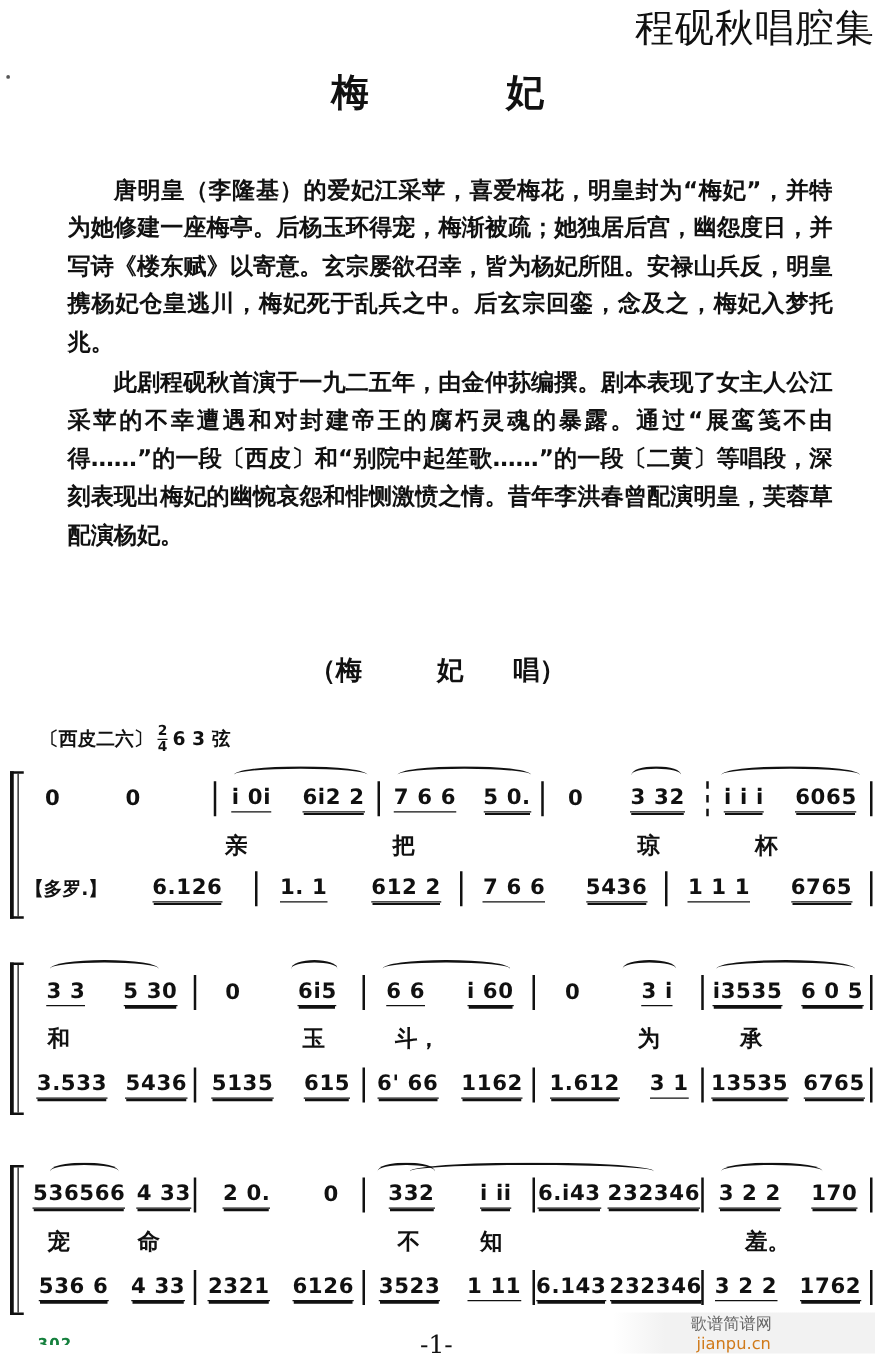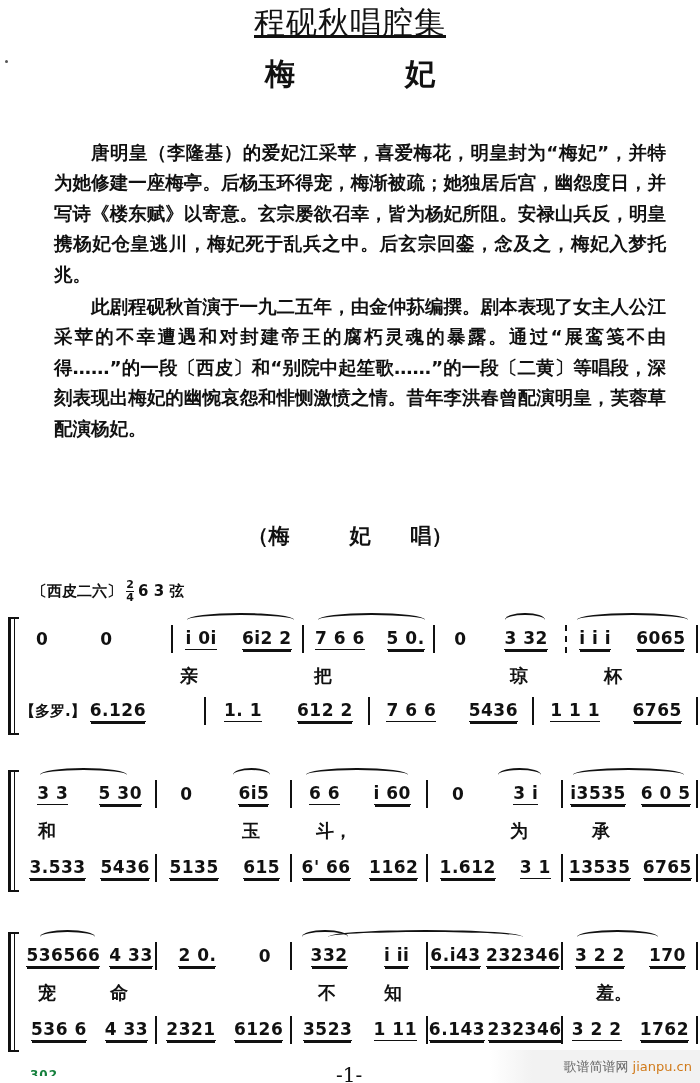"程砚秋唱腔集" .book-title { text-align: center -> right; text-decoration: underline -> none }
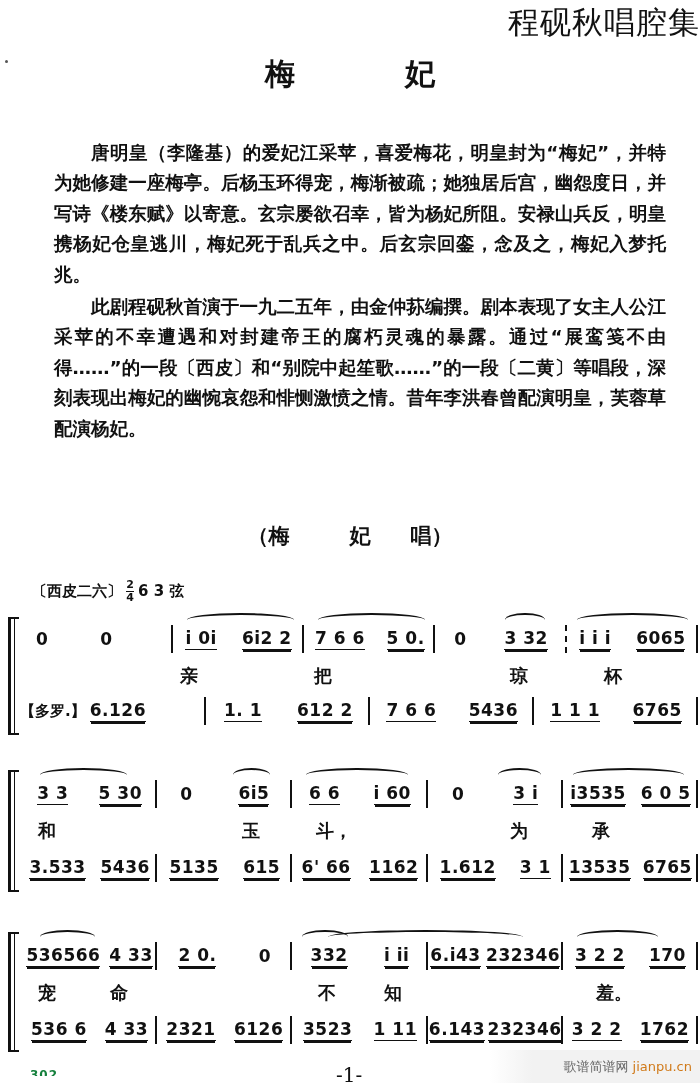"【多罗.】" div.measure { gap: none -> 32px }
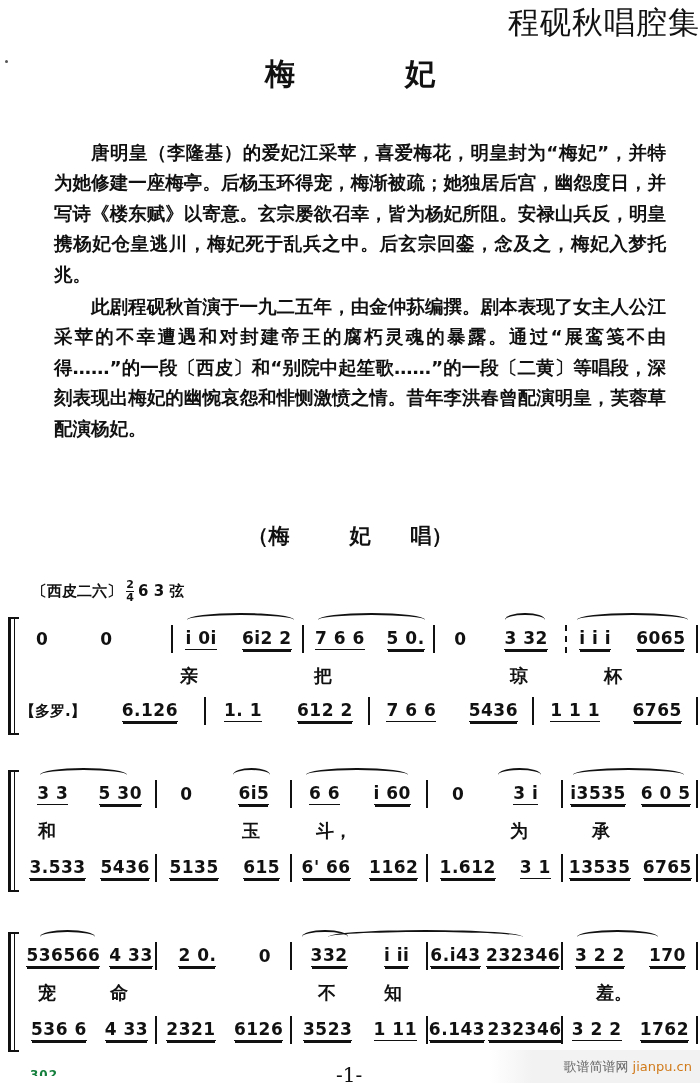"歌谱简谱网" .watermark { flex-direction: none -> column; padding-right: 8px -> 20px }
